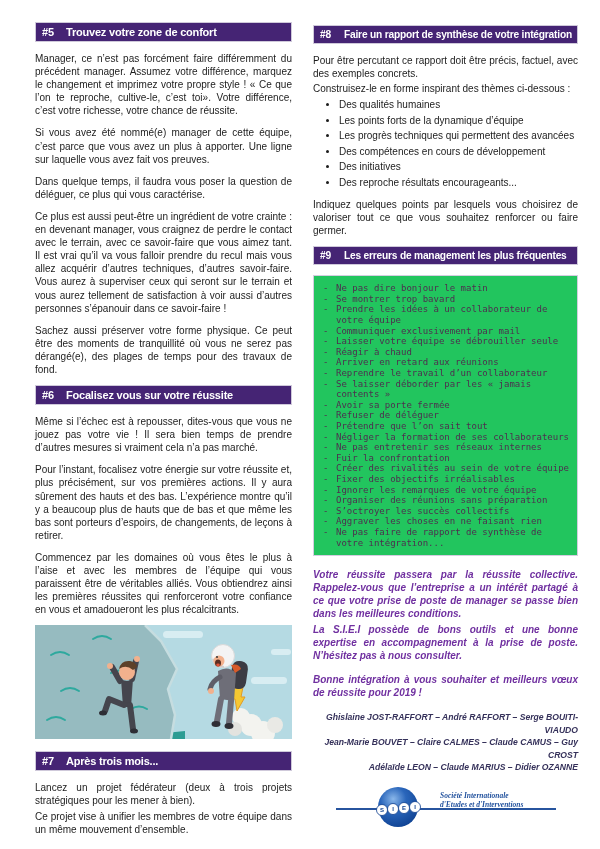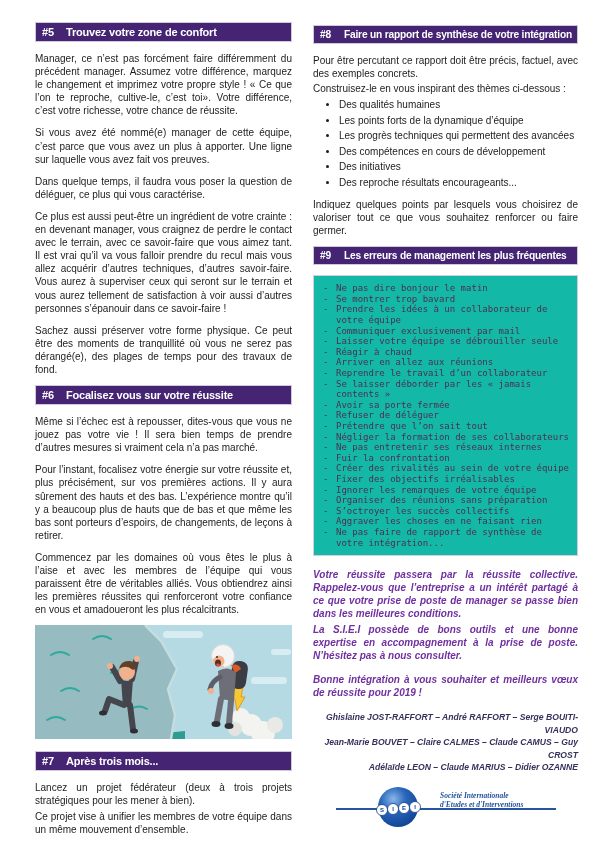"Construisez-le en vous inspirant des" p.para { text: vous -> forme }
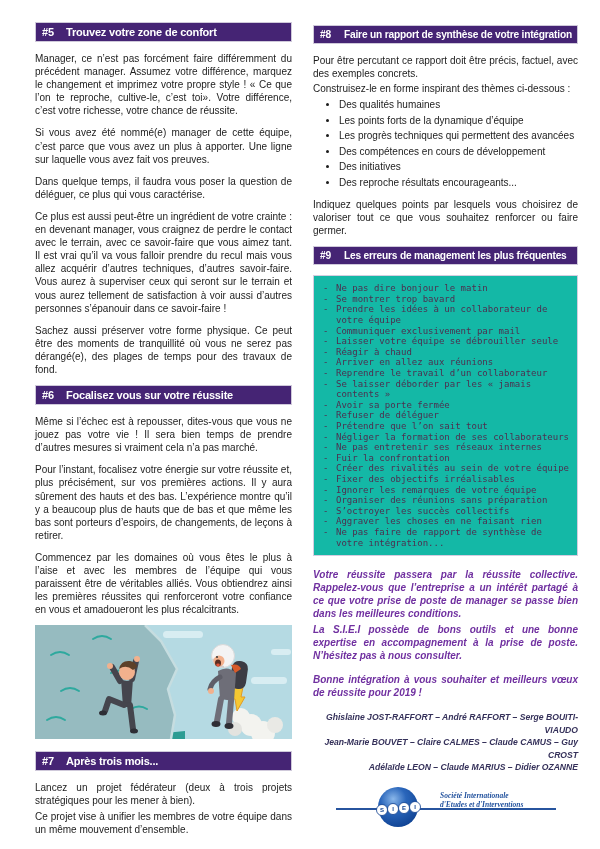"Ne pas dire bonjour le" .error-box { background: #14b8a6 -> #22c55e }
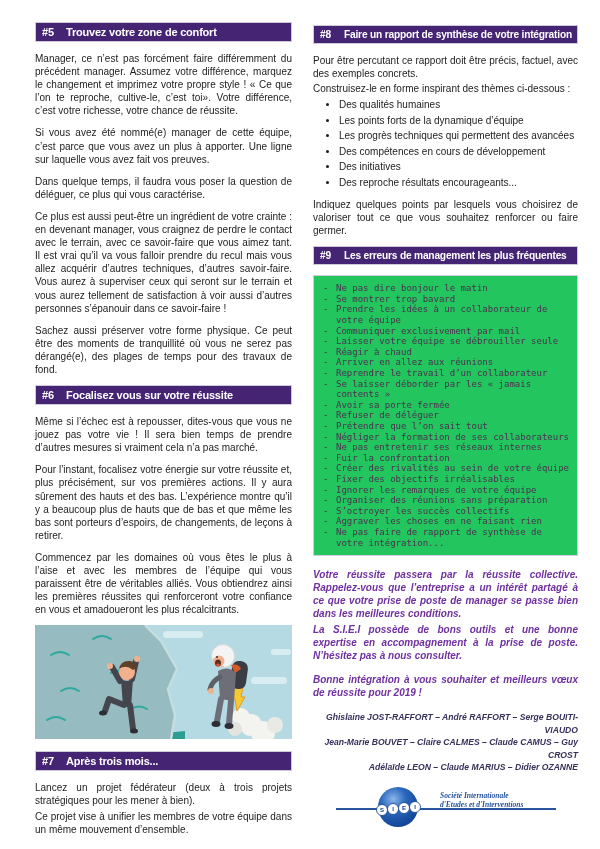"Arriver en allez aux réunions" li { text: allez -> retard }
